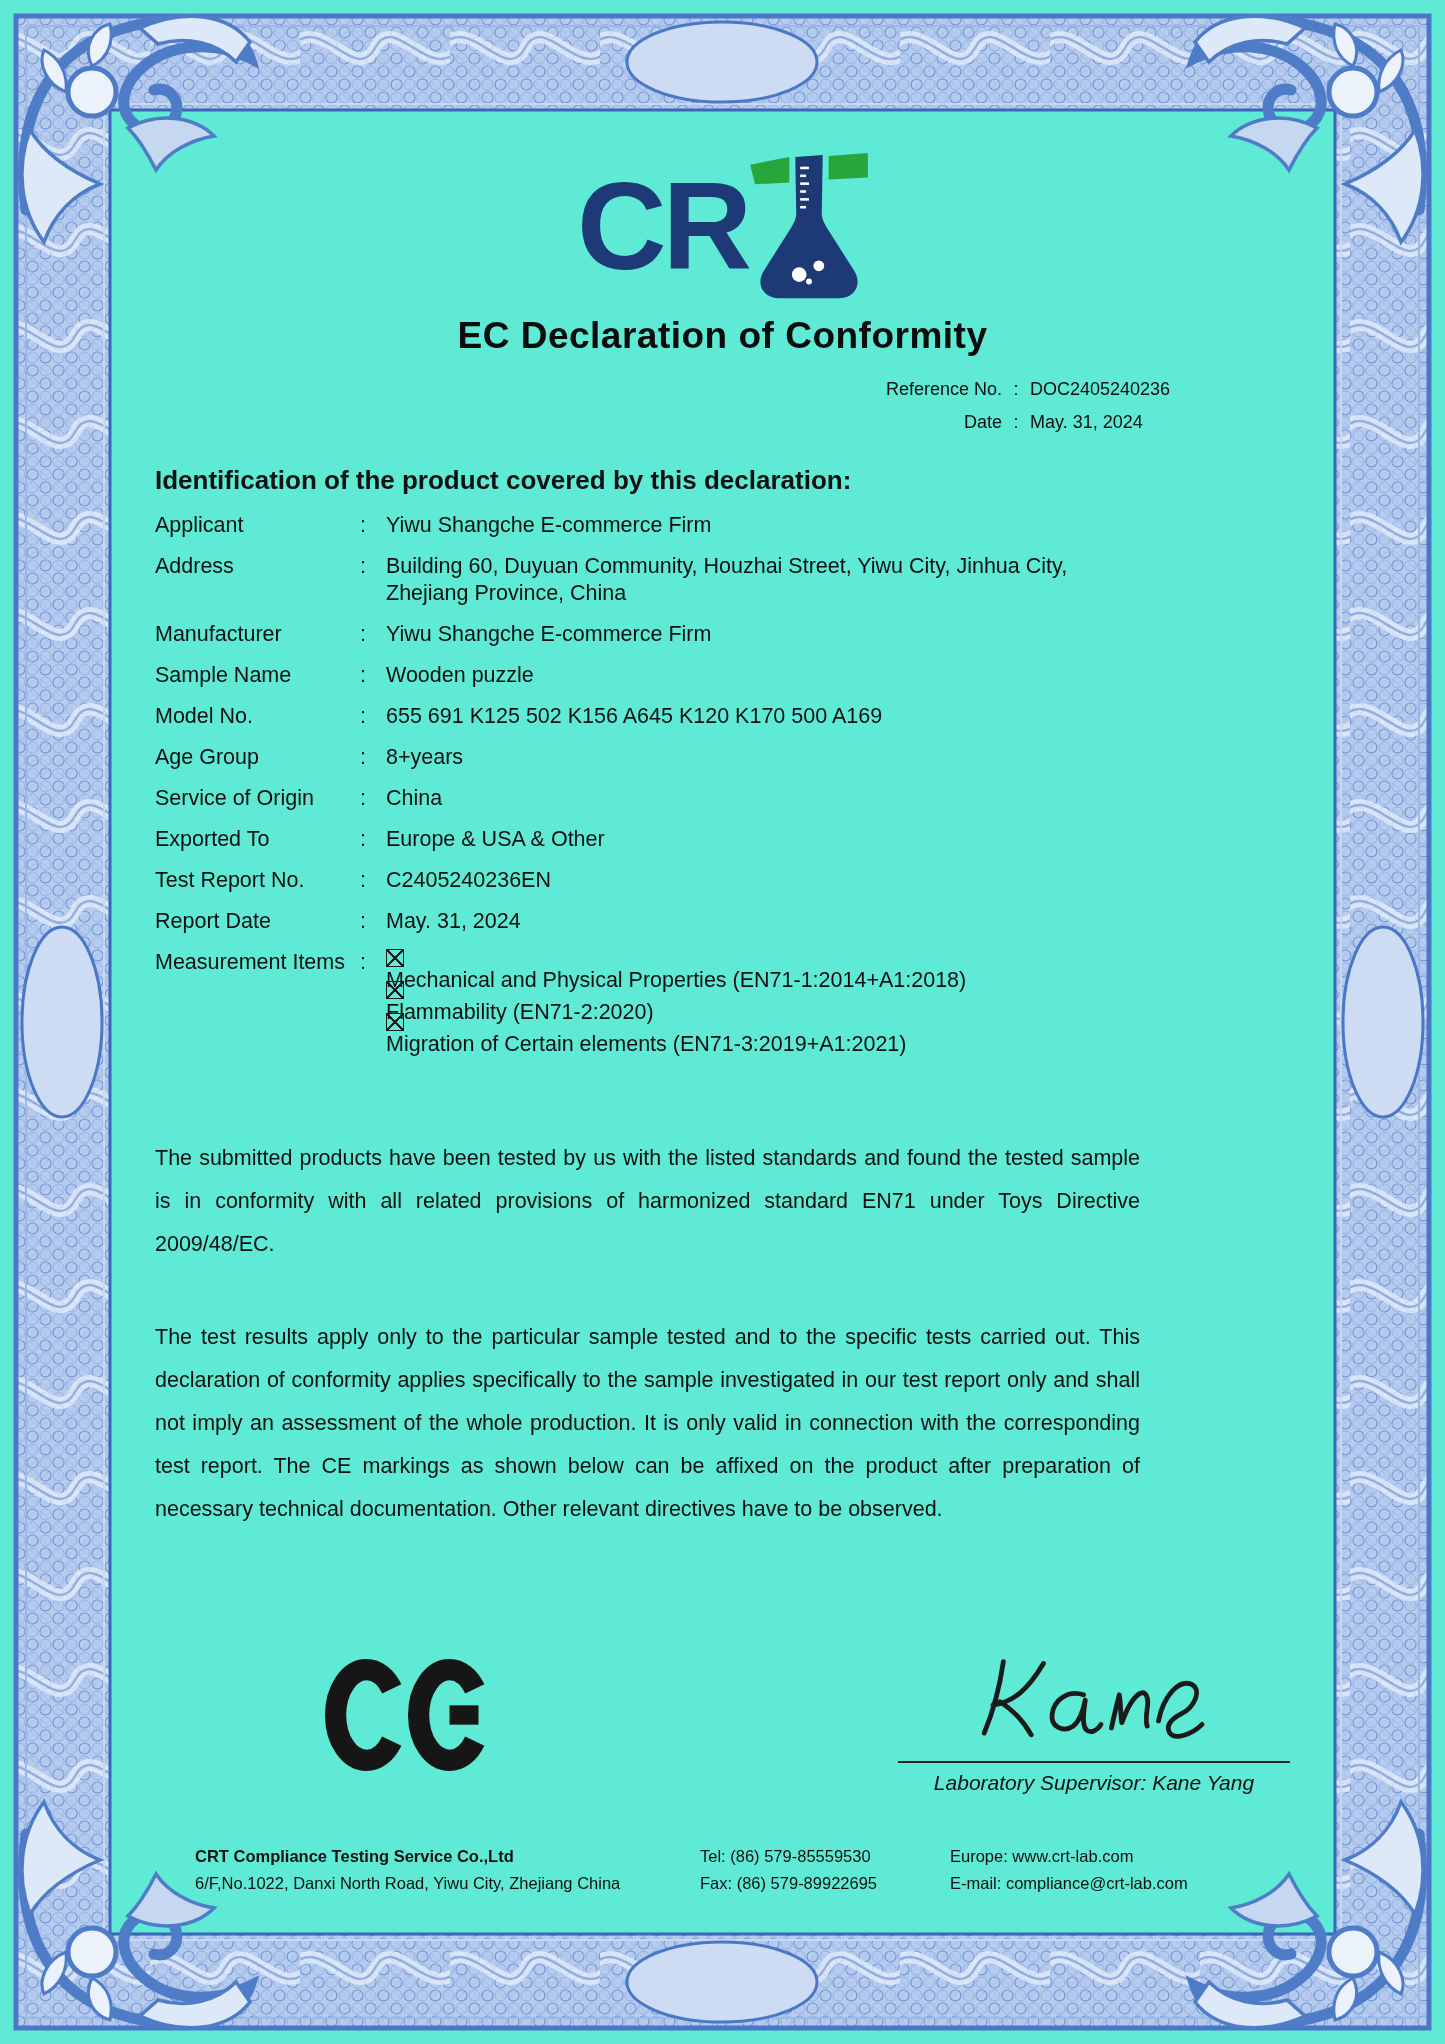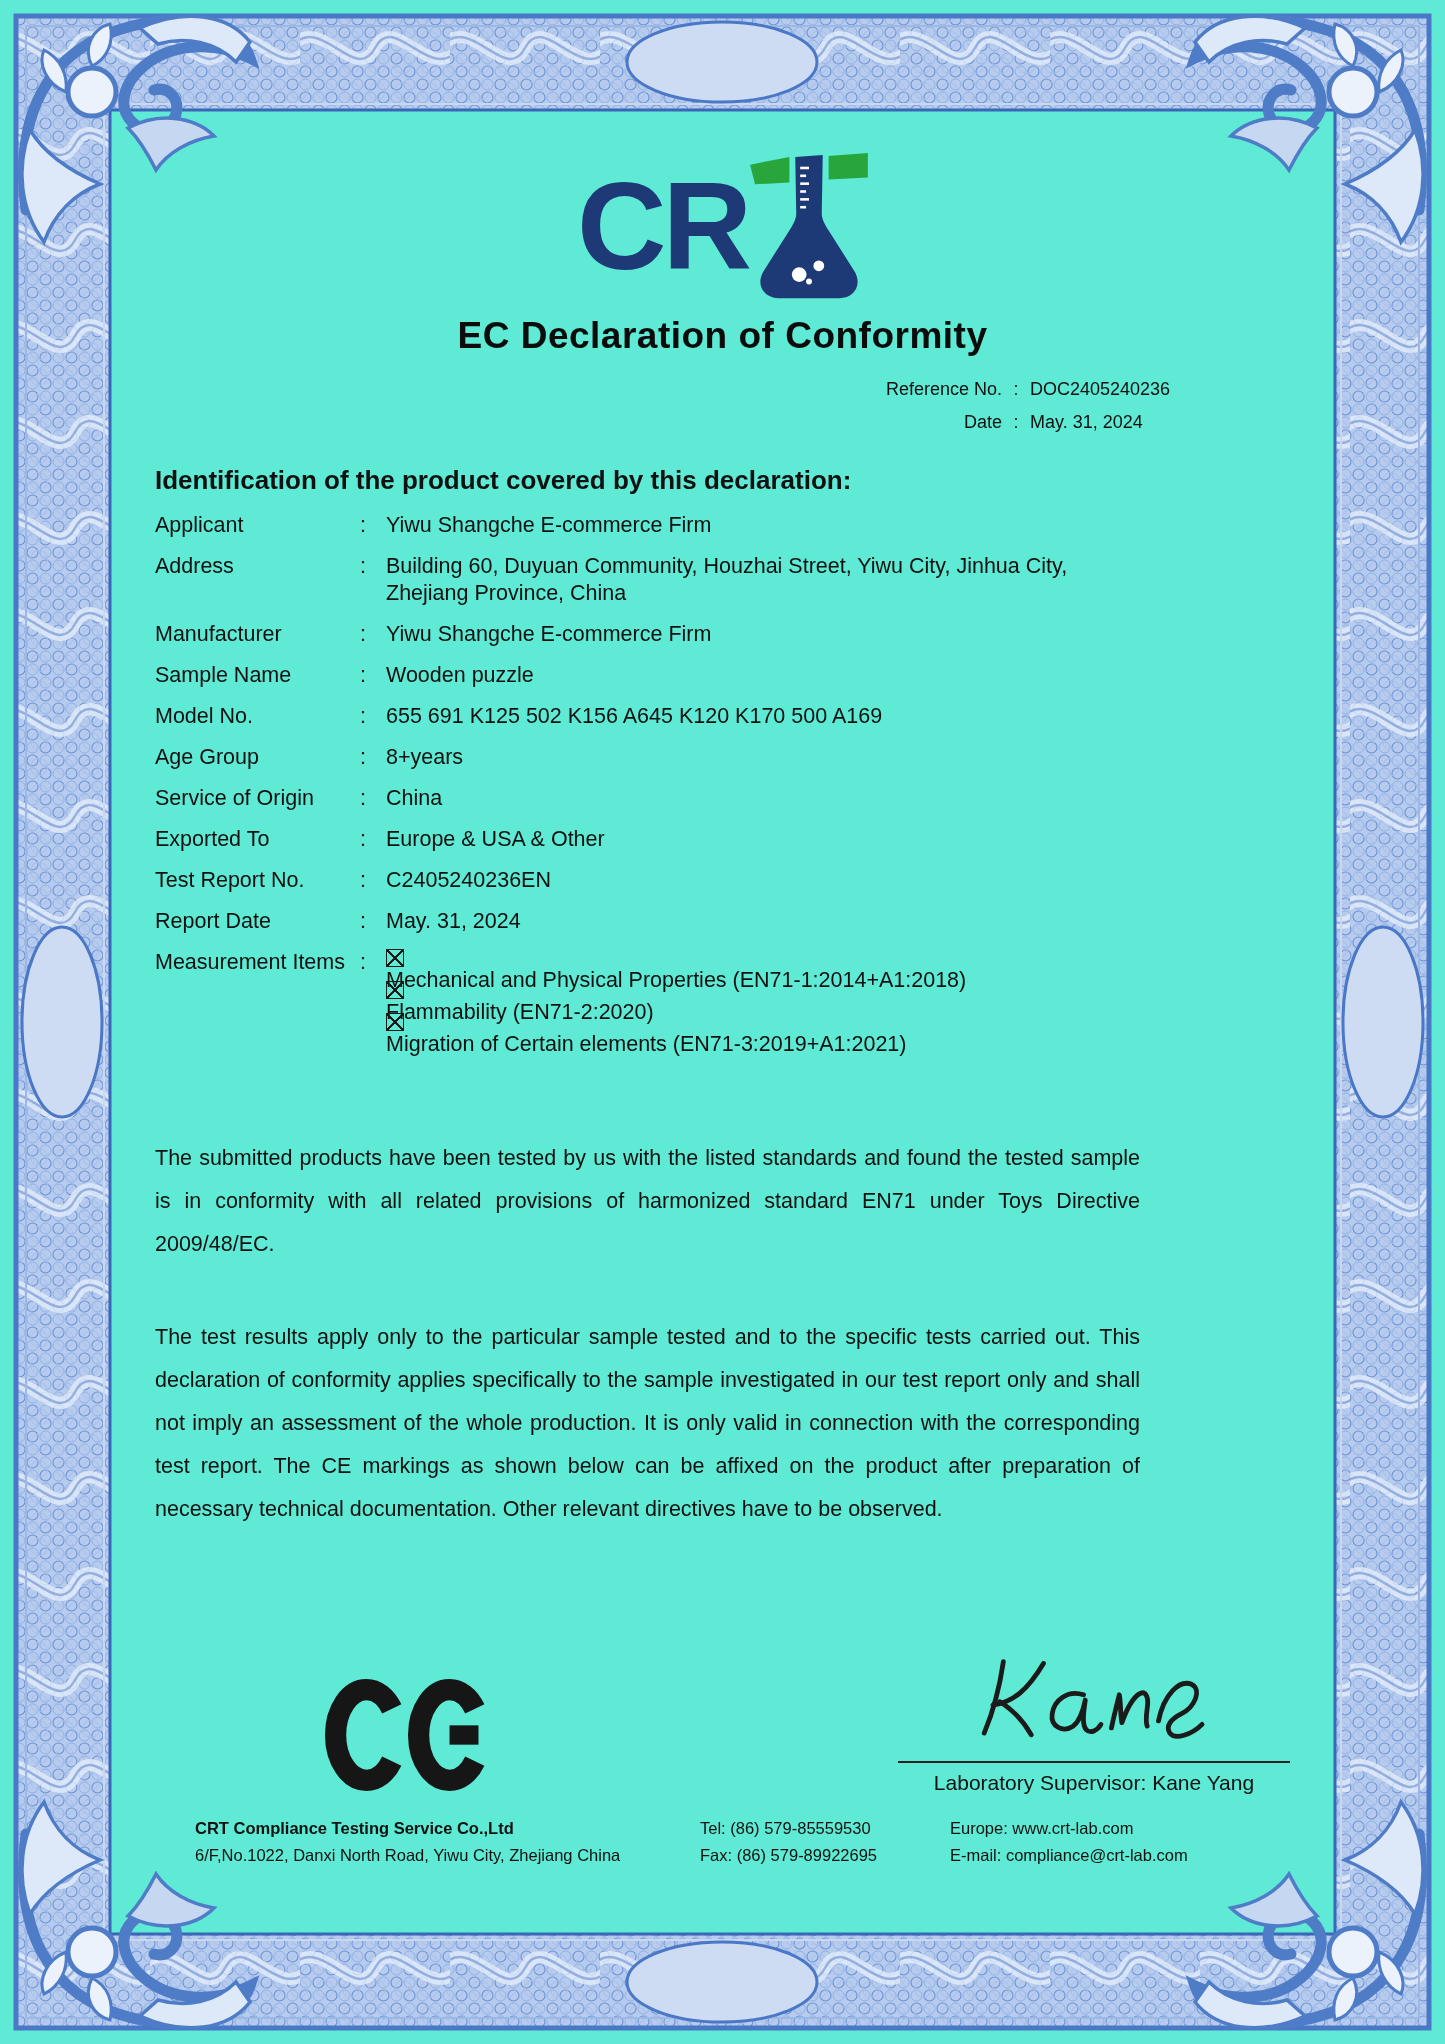"Laboratory Supervisor: Kane Yang" .bottom-row { align-items: flex-end -> center; font-style: none -> italic }
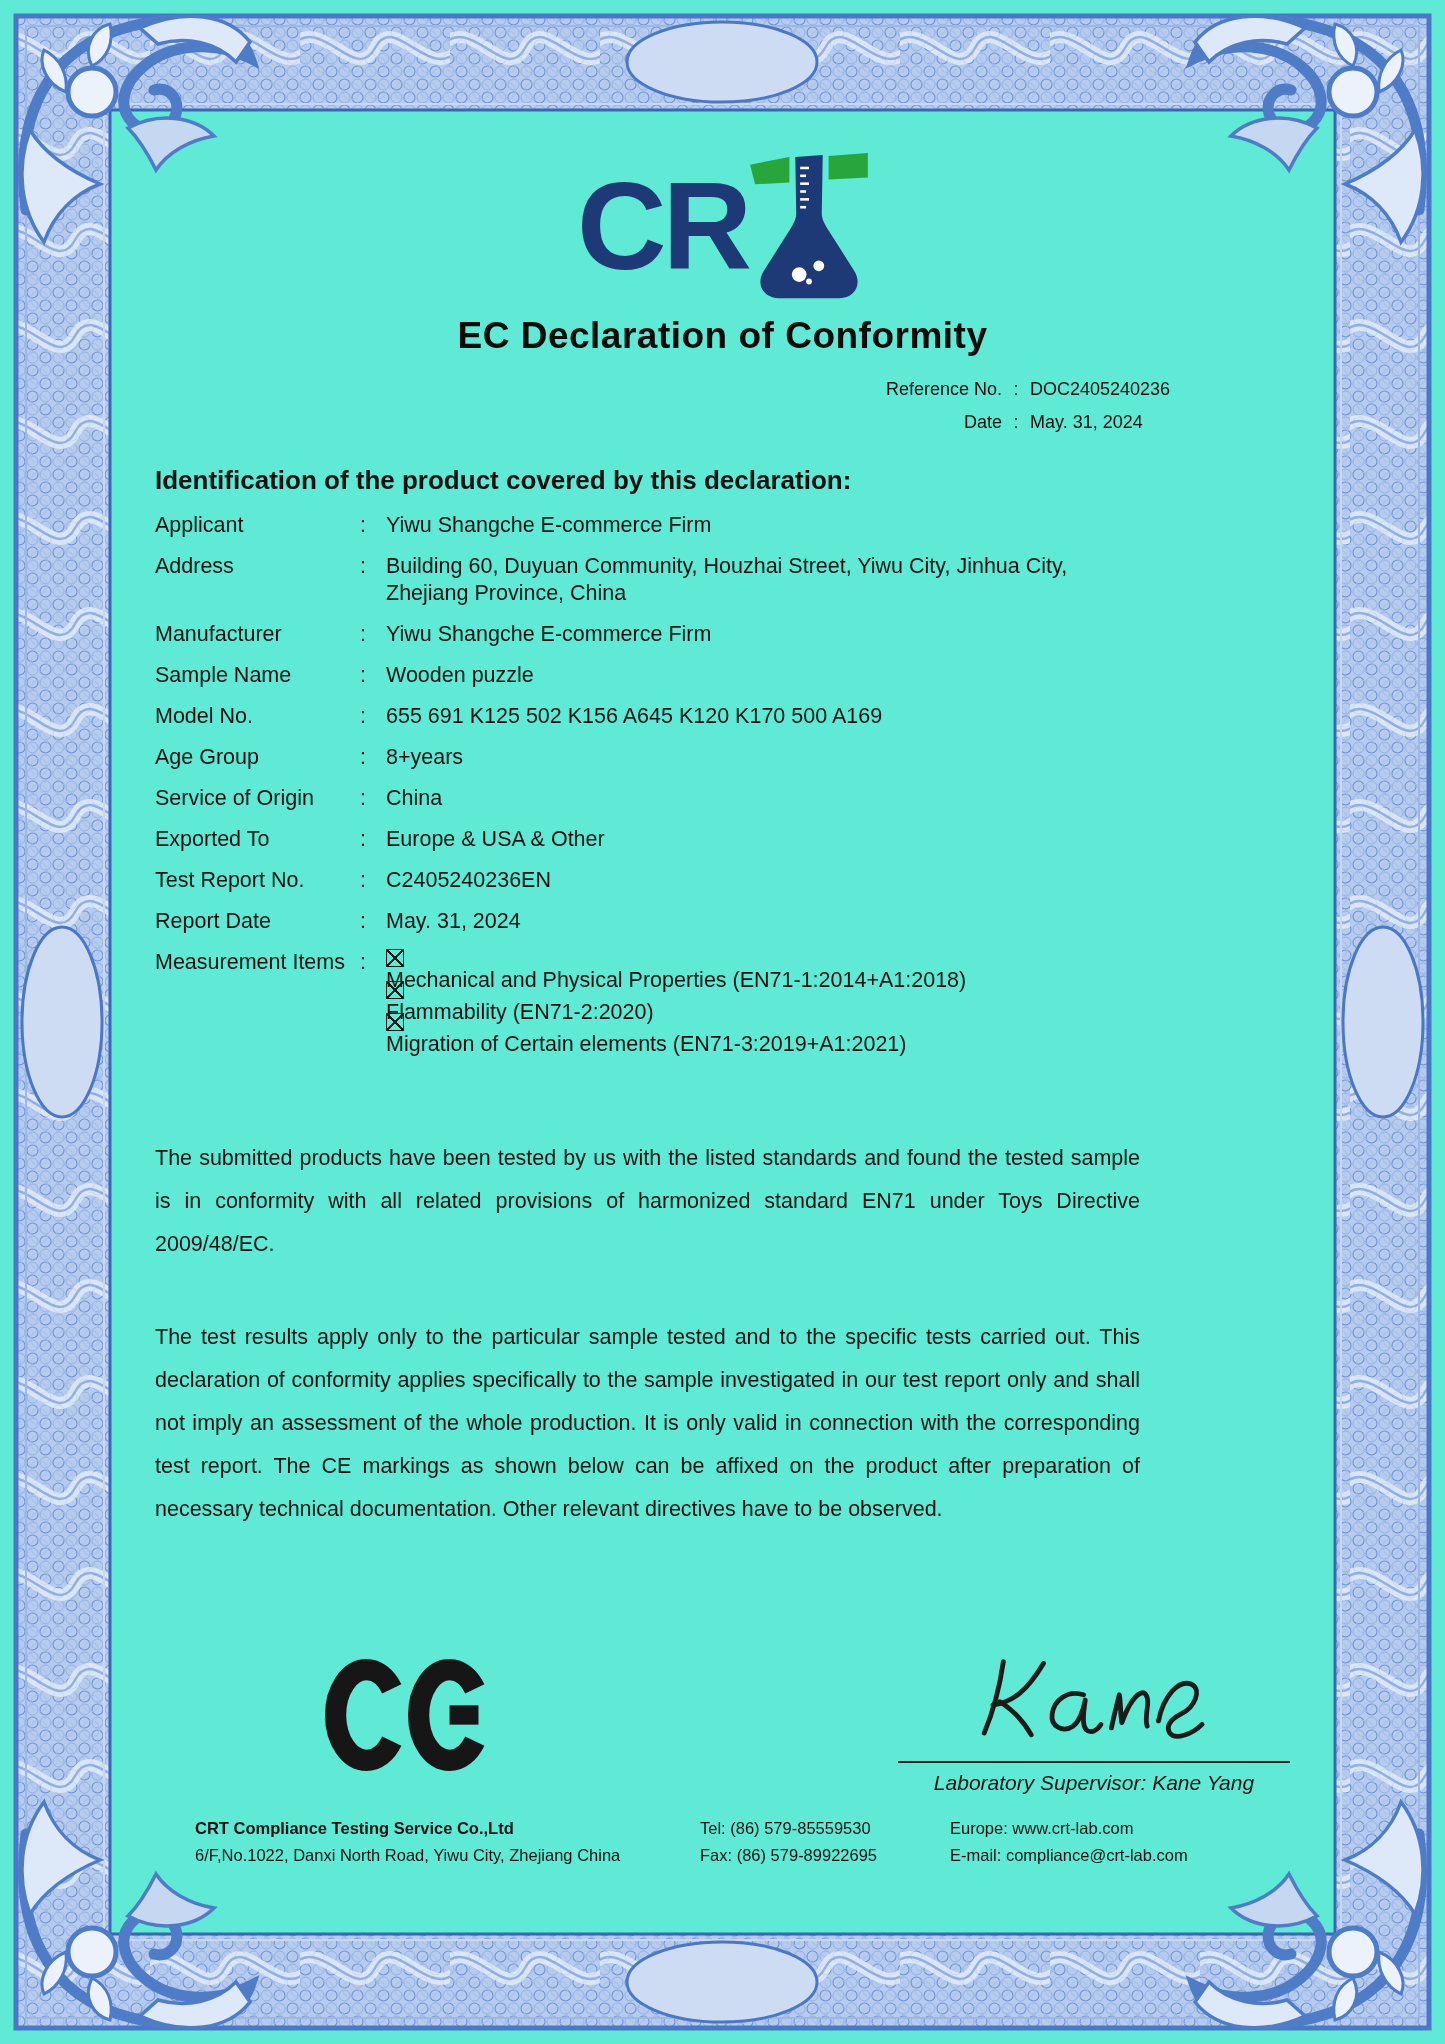"CRT Compliance Testing Service Co.,Ltd" .footer { margin-top: 20px -> 48px }
